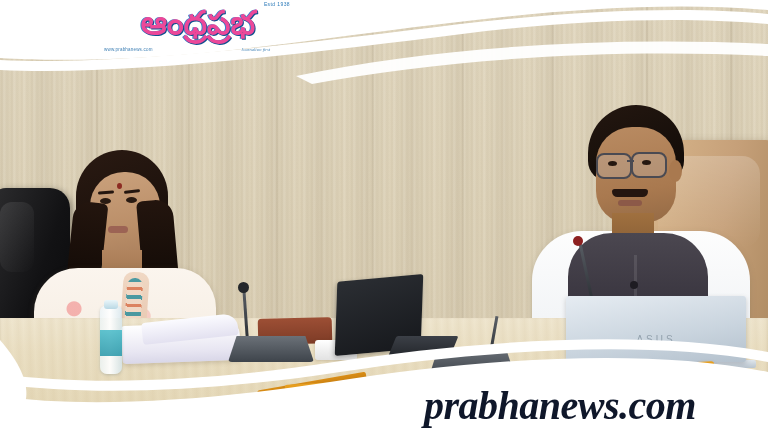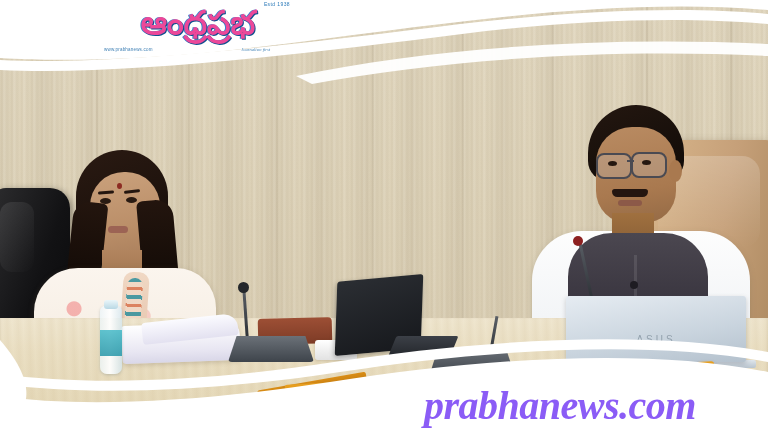"prabhanews.com" .watermark { color: #8b5cf6 -> #0f172a }
